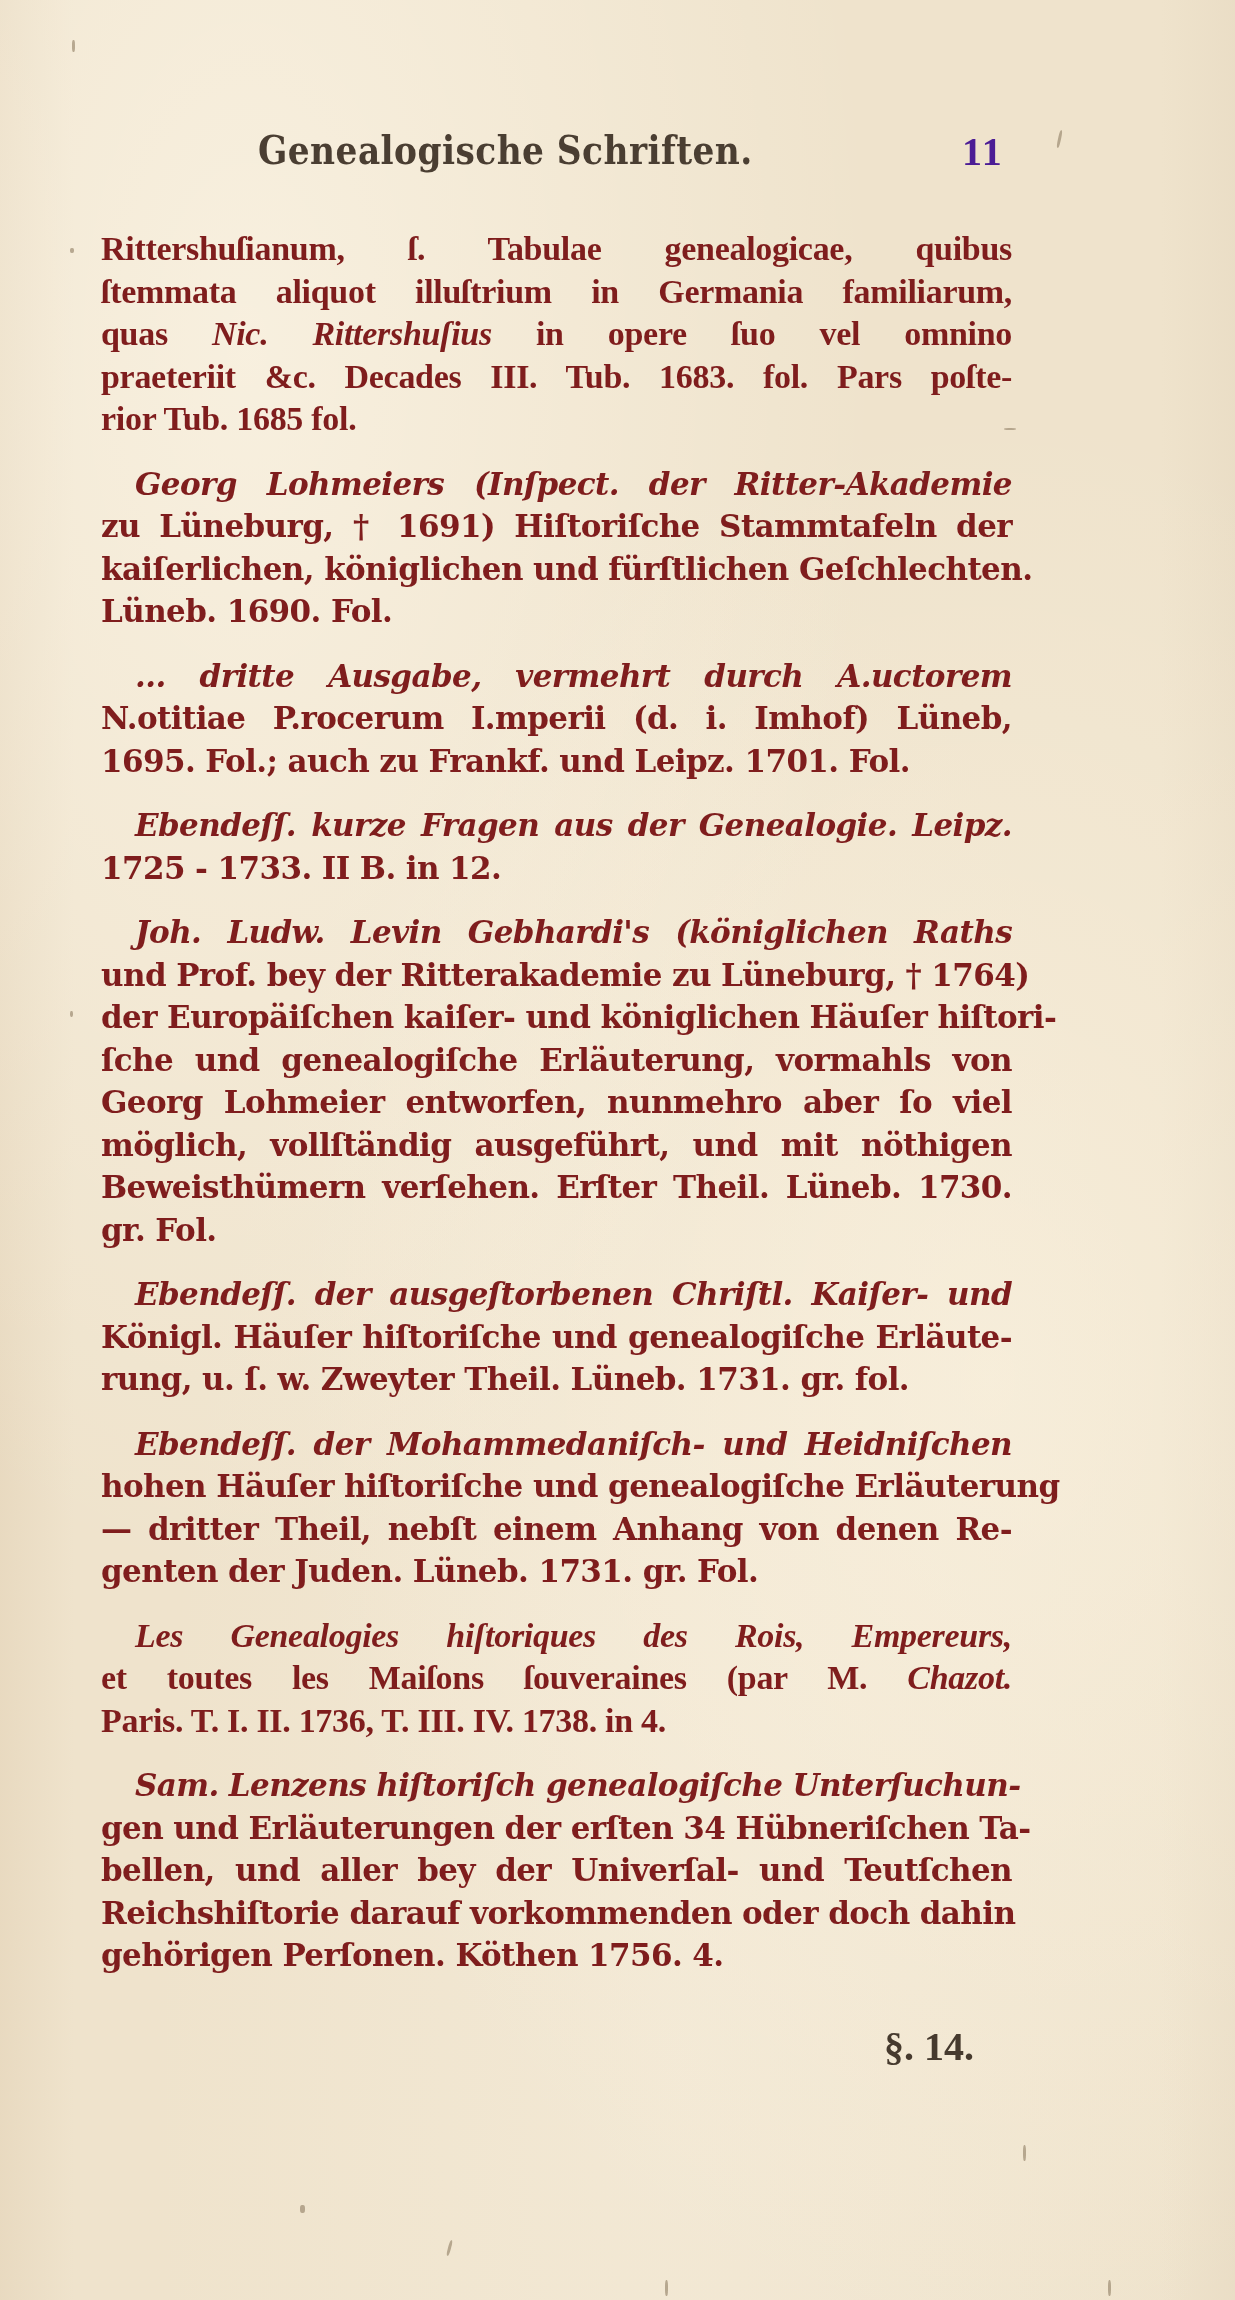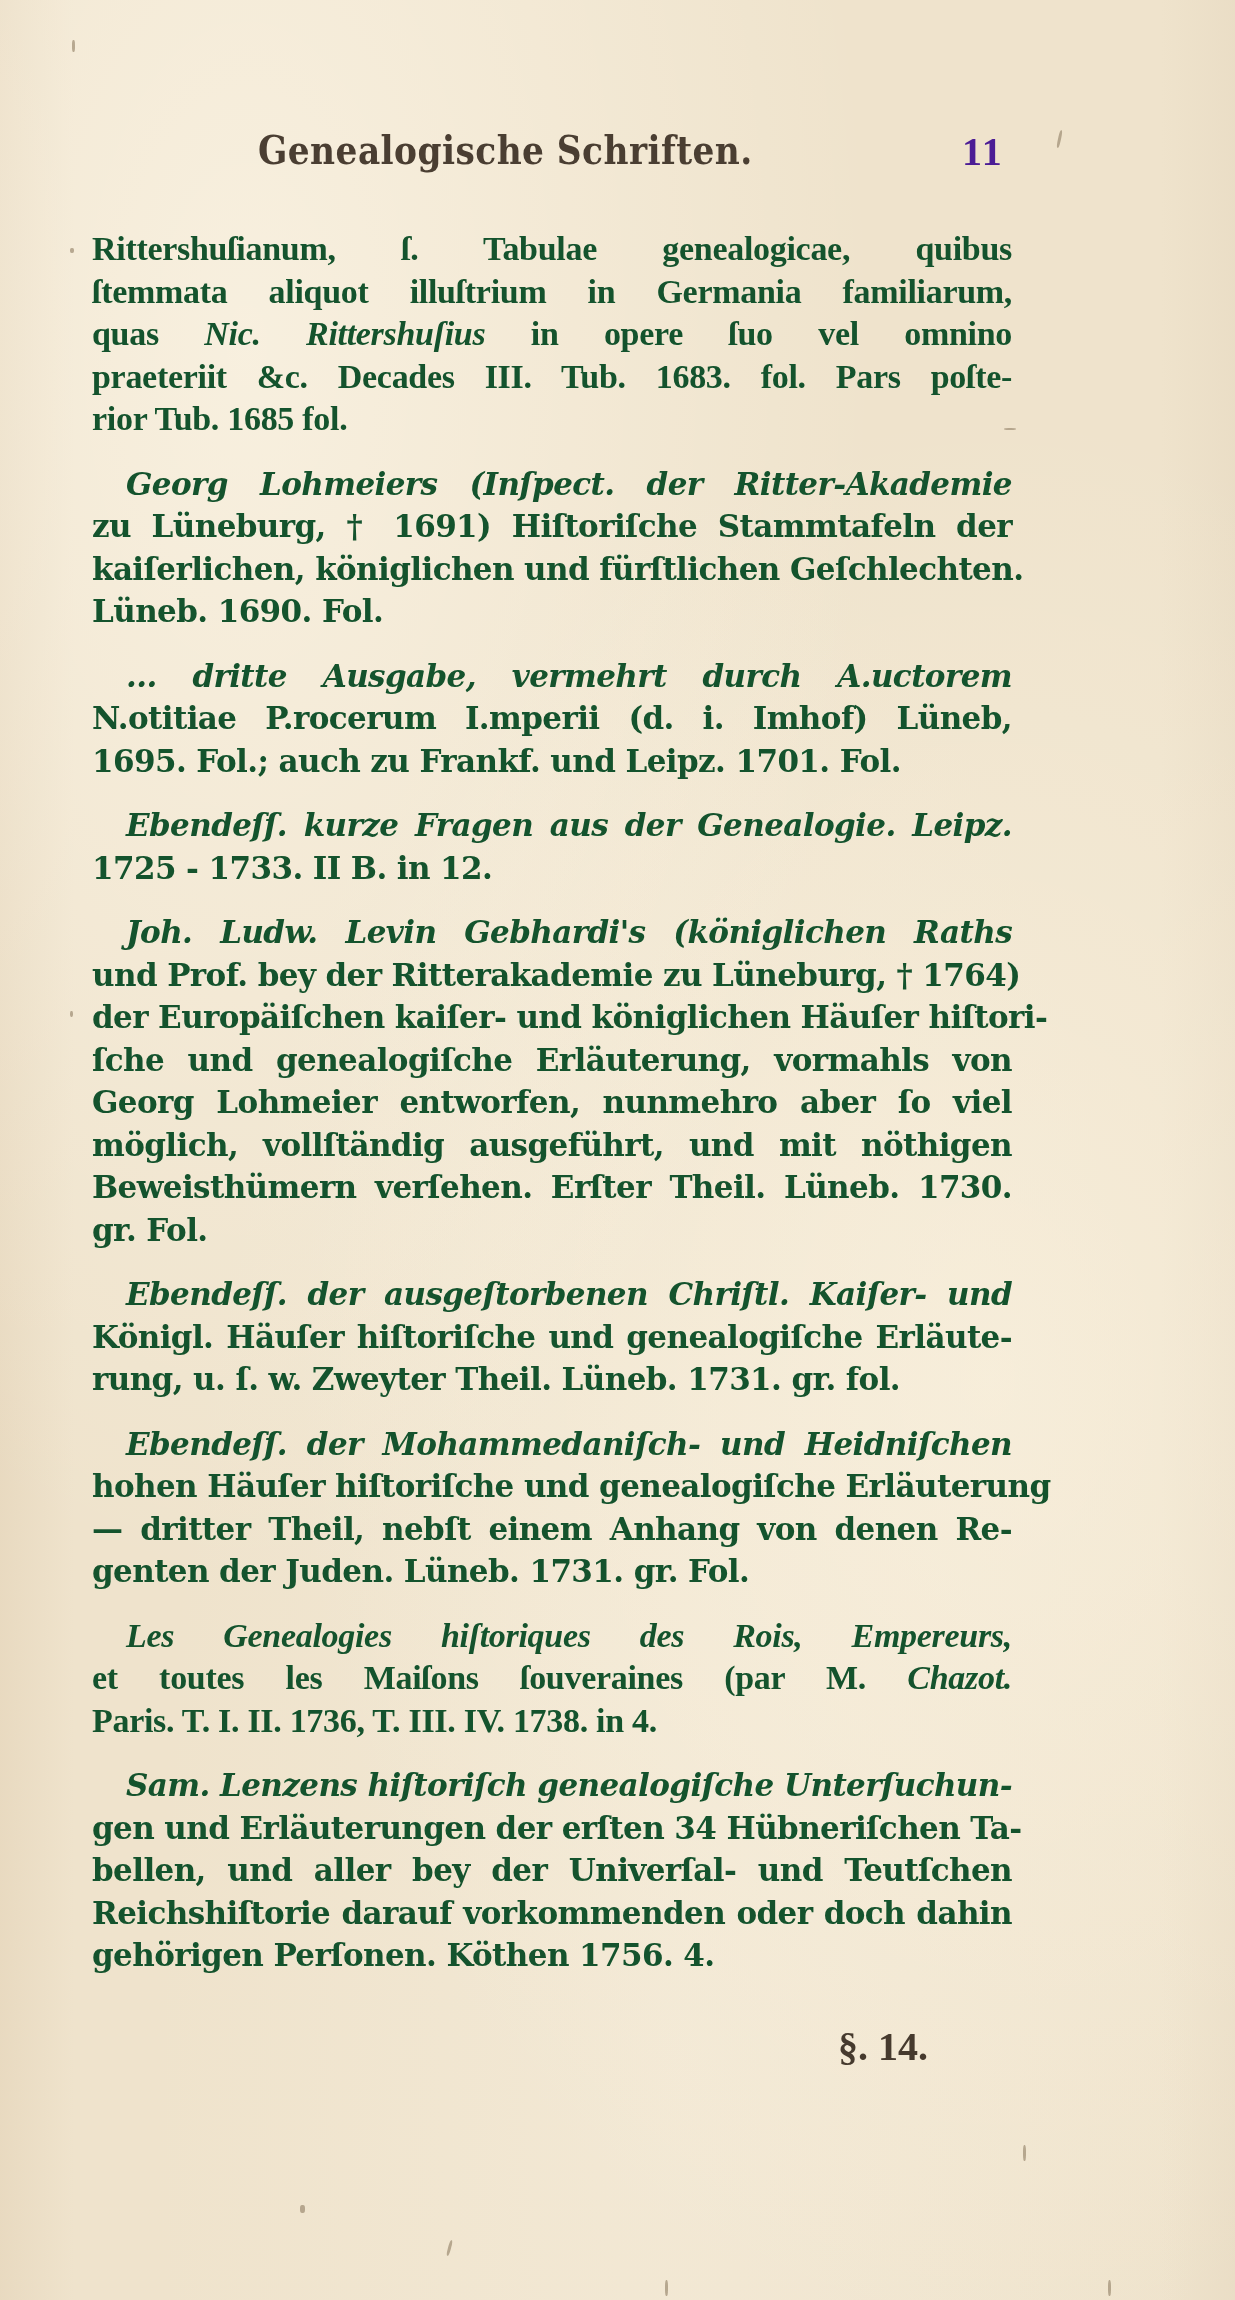"Rittershuſianum, ſ. Tabulae" .entry { color: #14532d -> #7f1d1d; margin: 0 0 22px 0 -> 0 0 22px 9px }
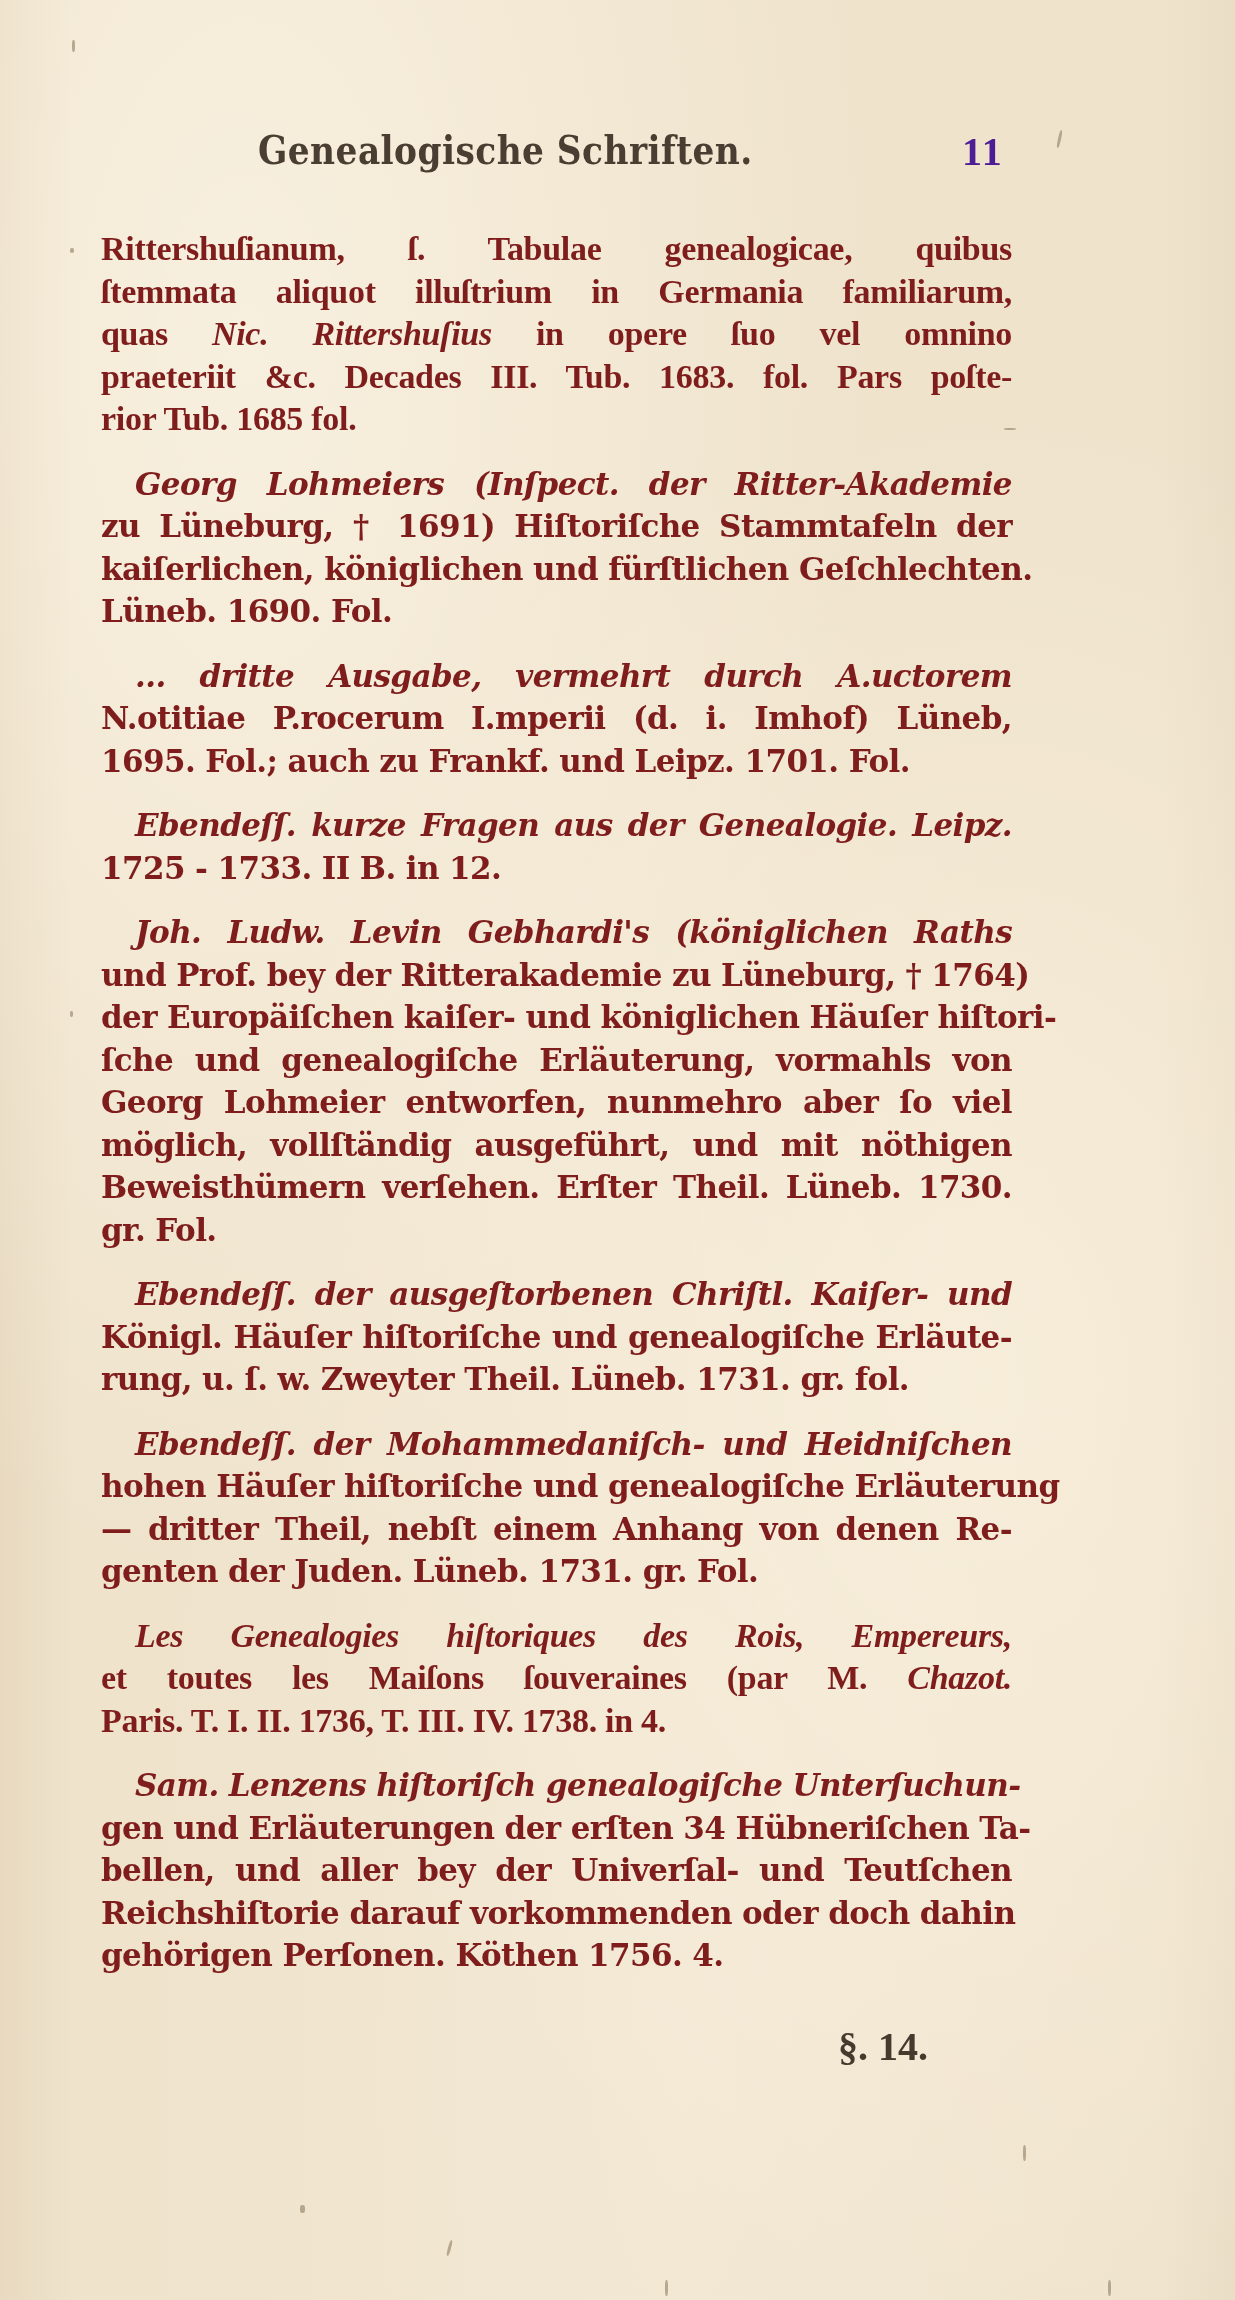"§. 14." .section-mark { left: 838px -> 884px }
